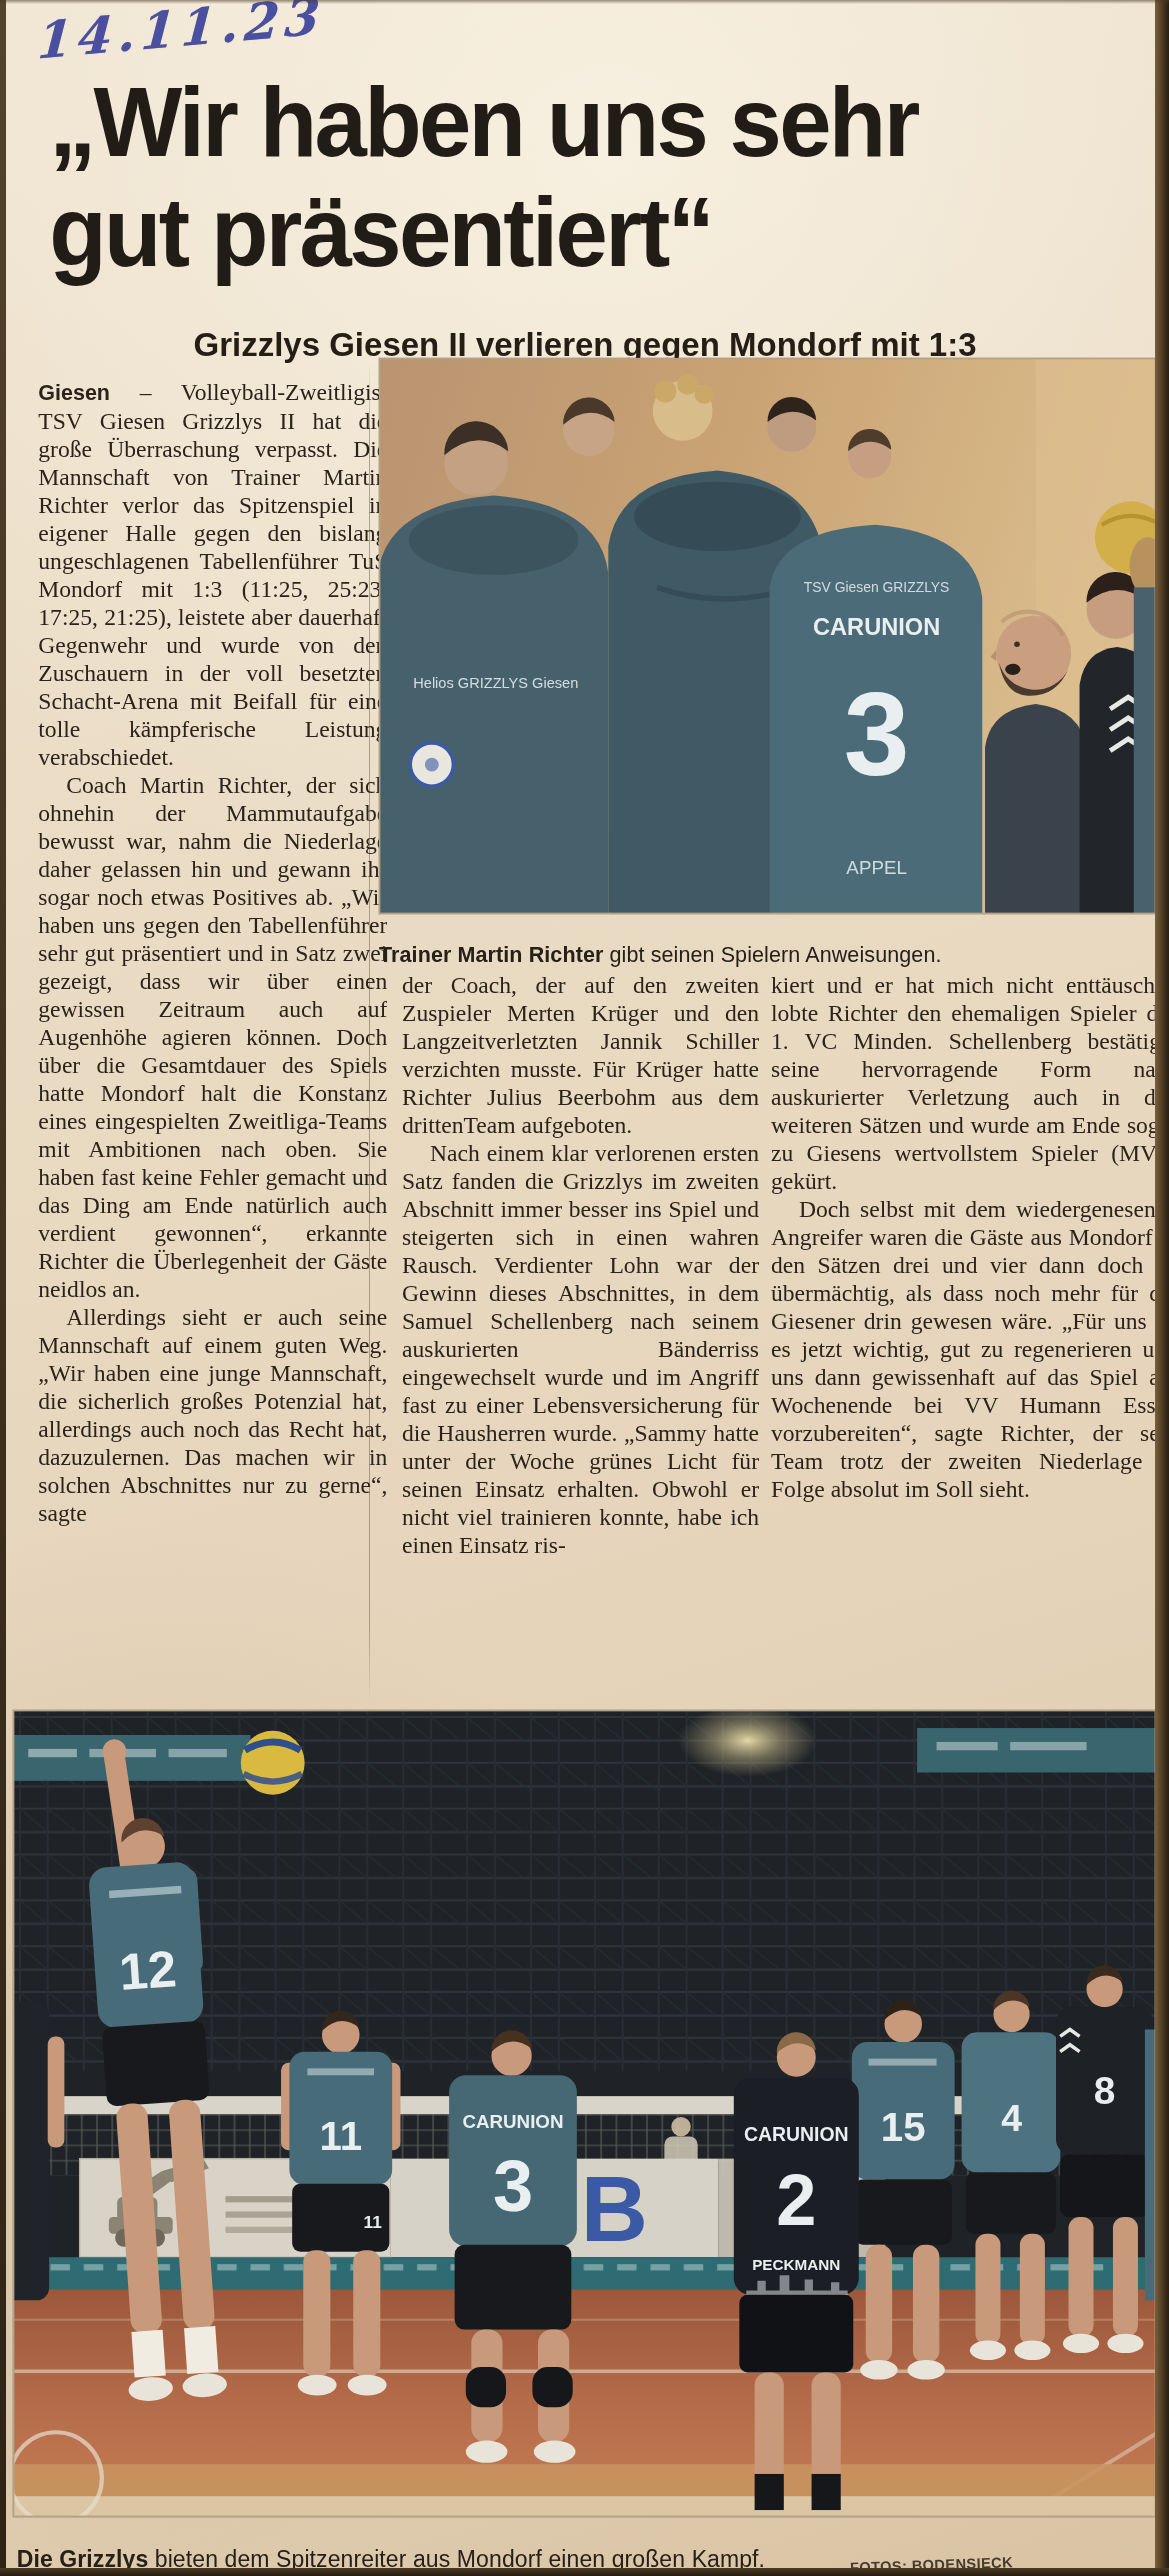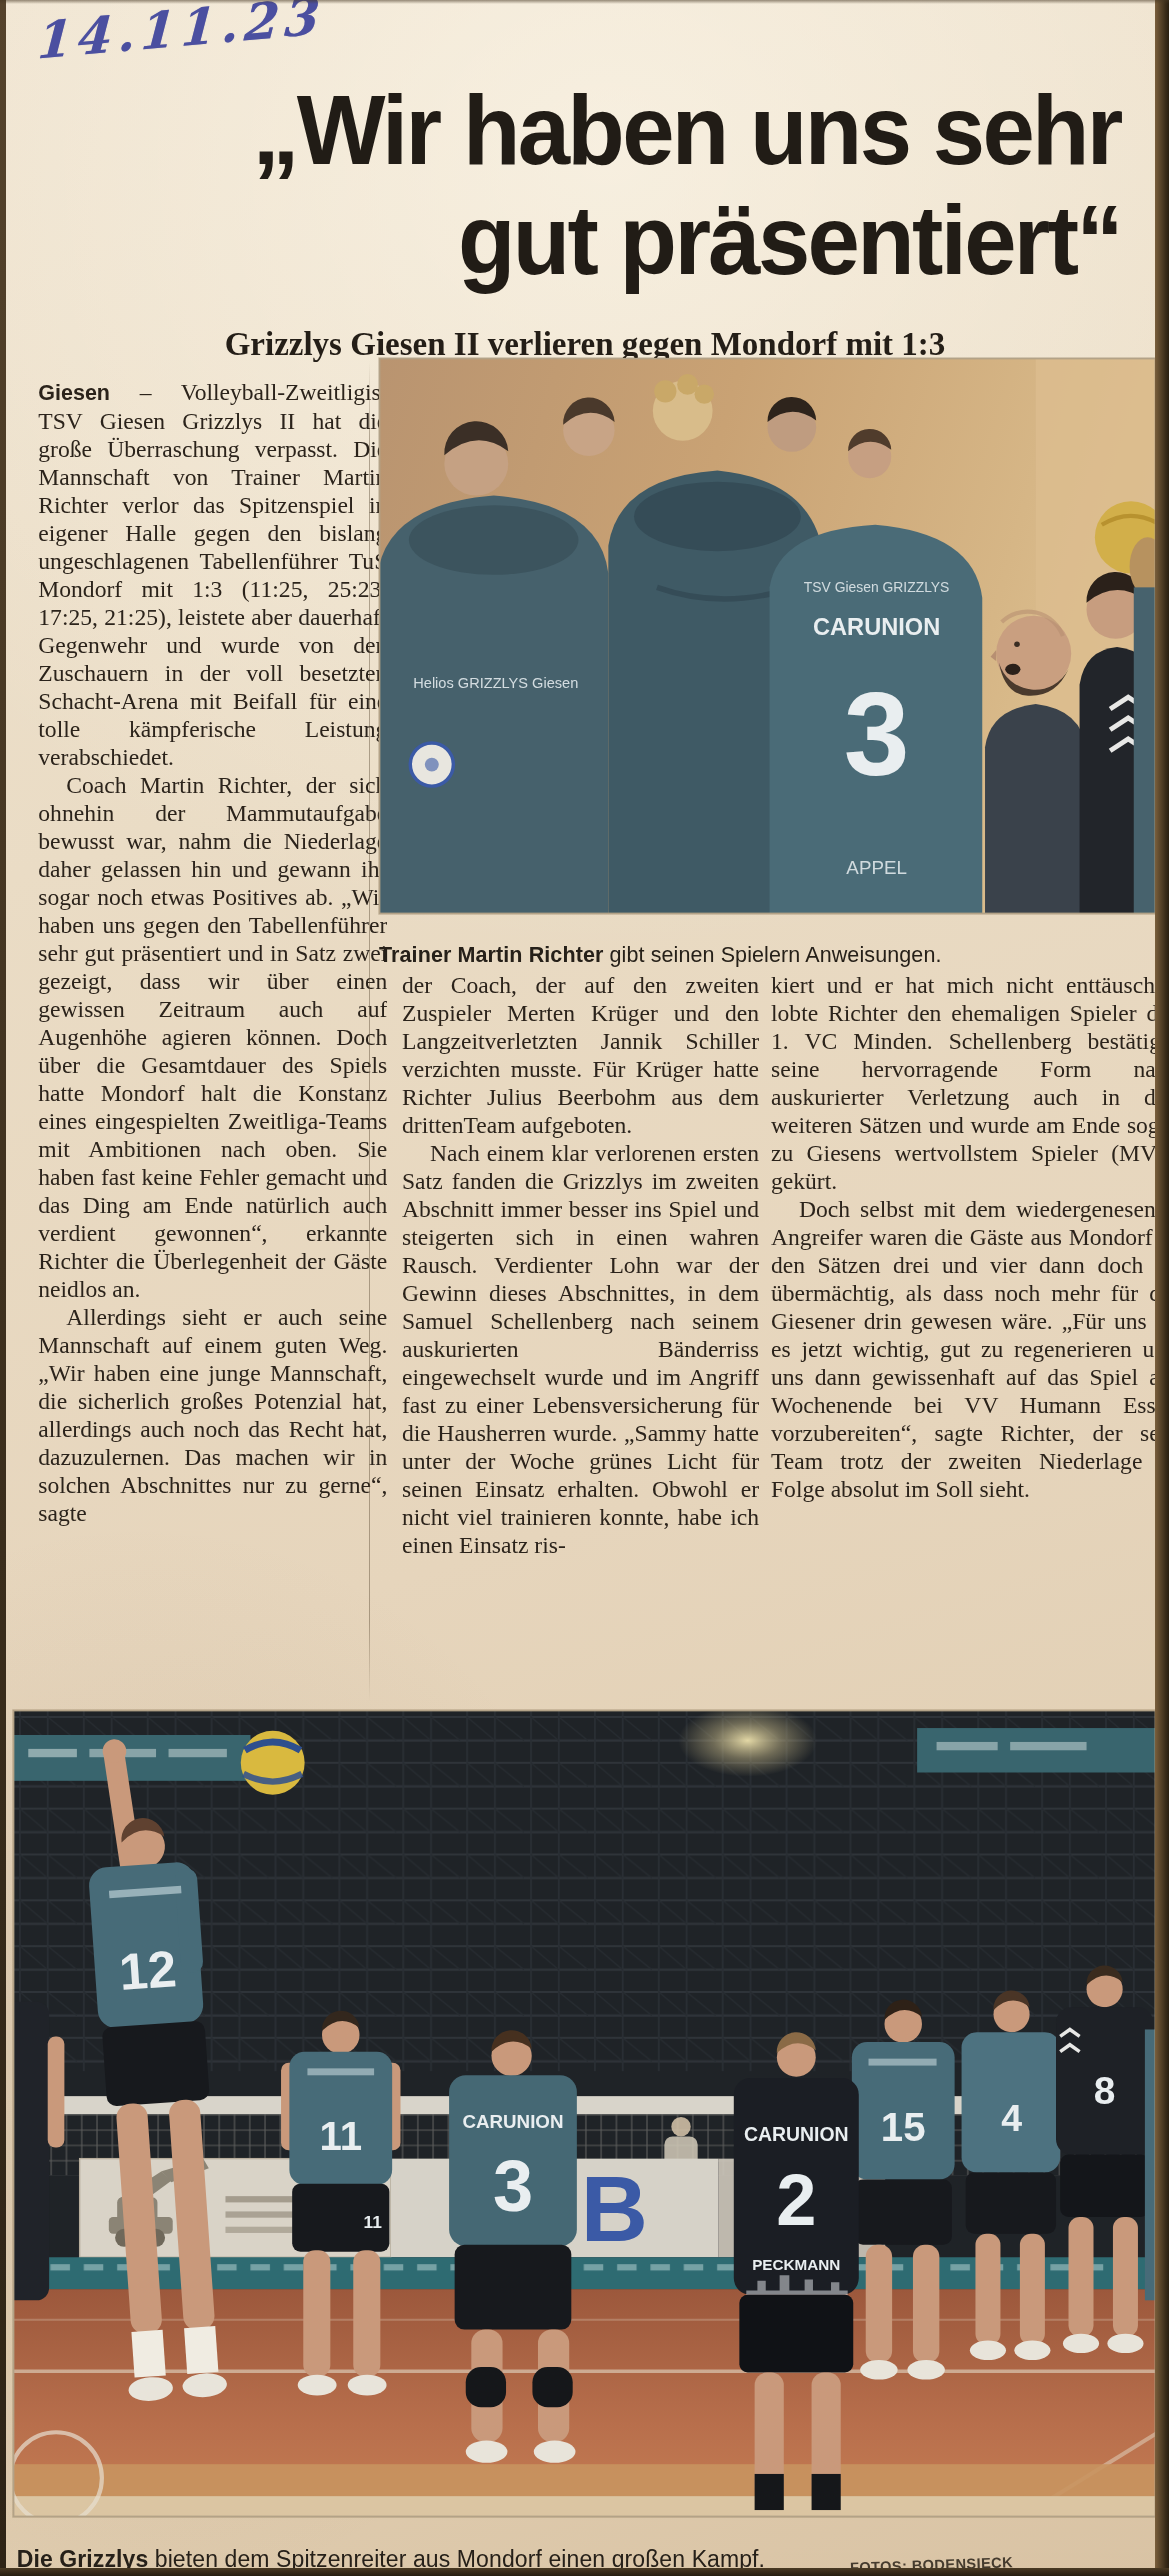"„Wir haben uns sehr" .headline { text-align: right -> left; top: 60px -> 52px }
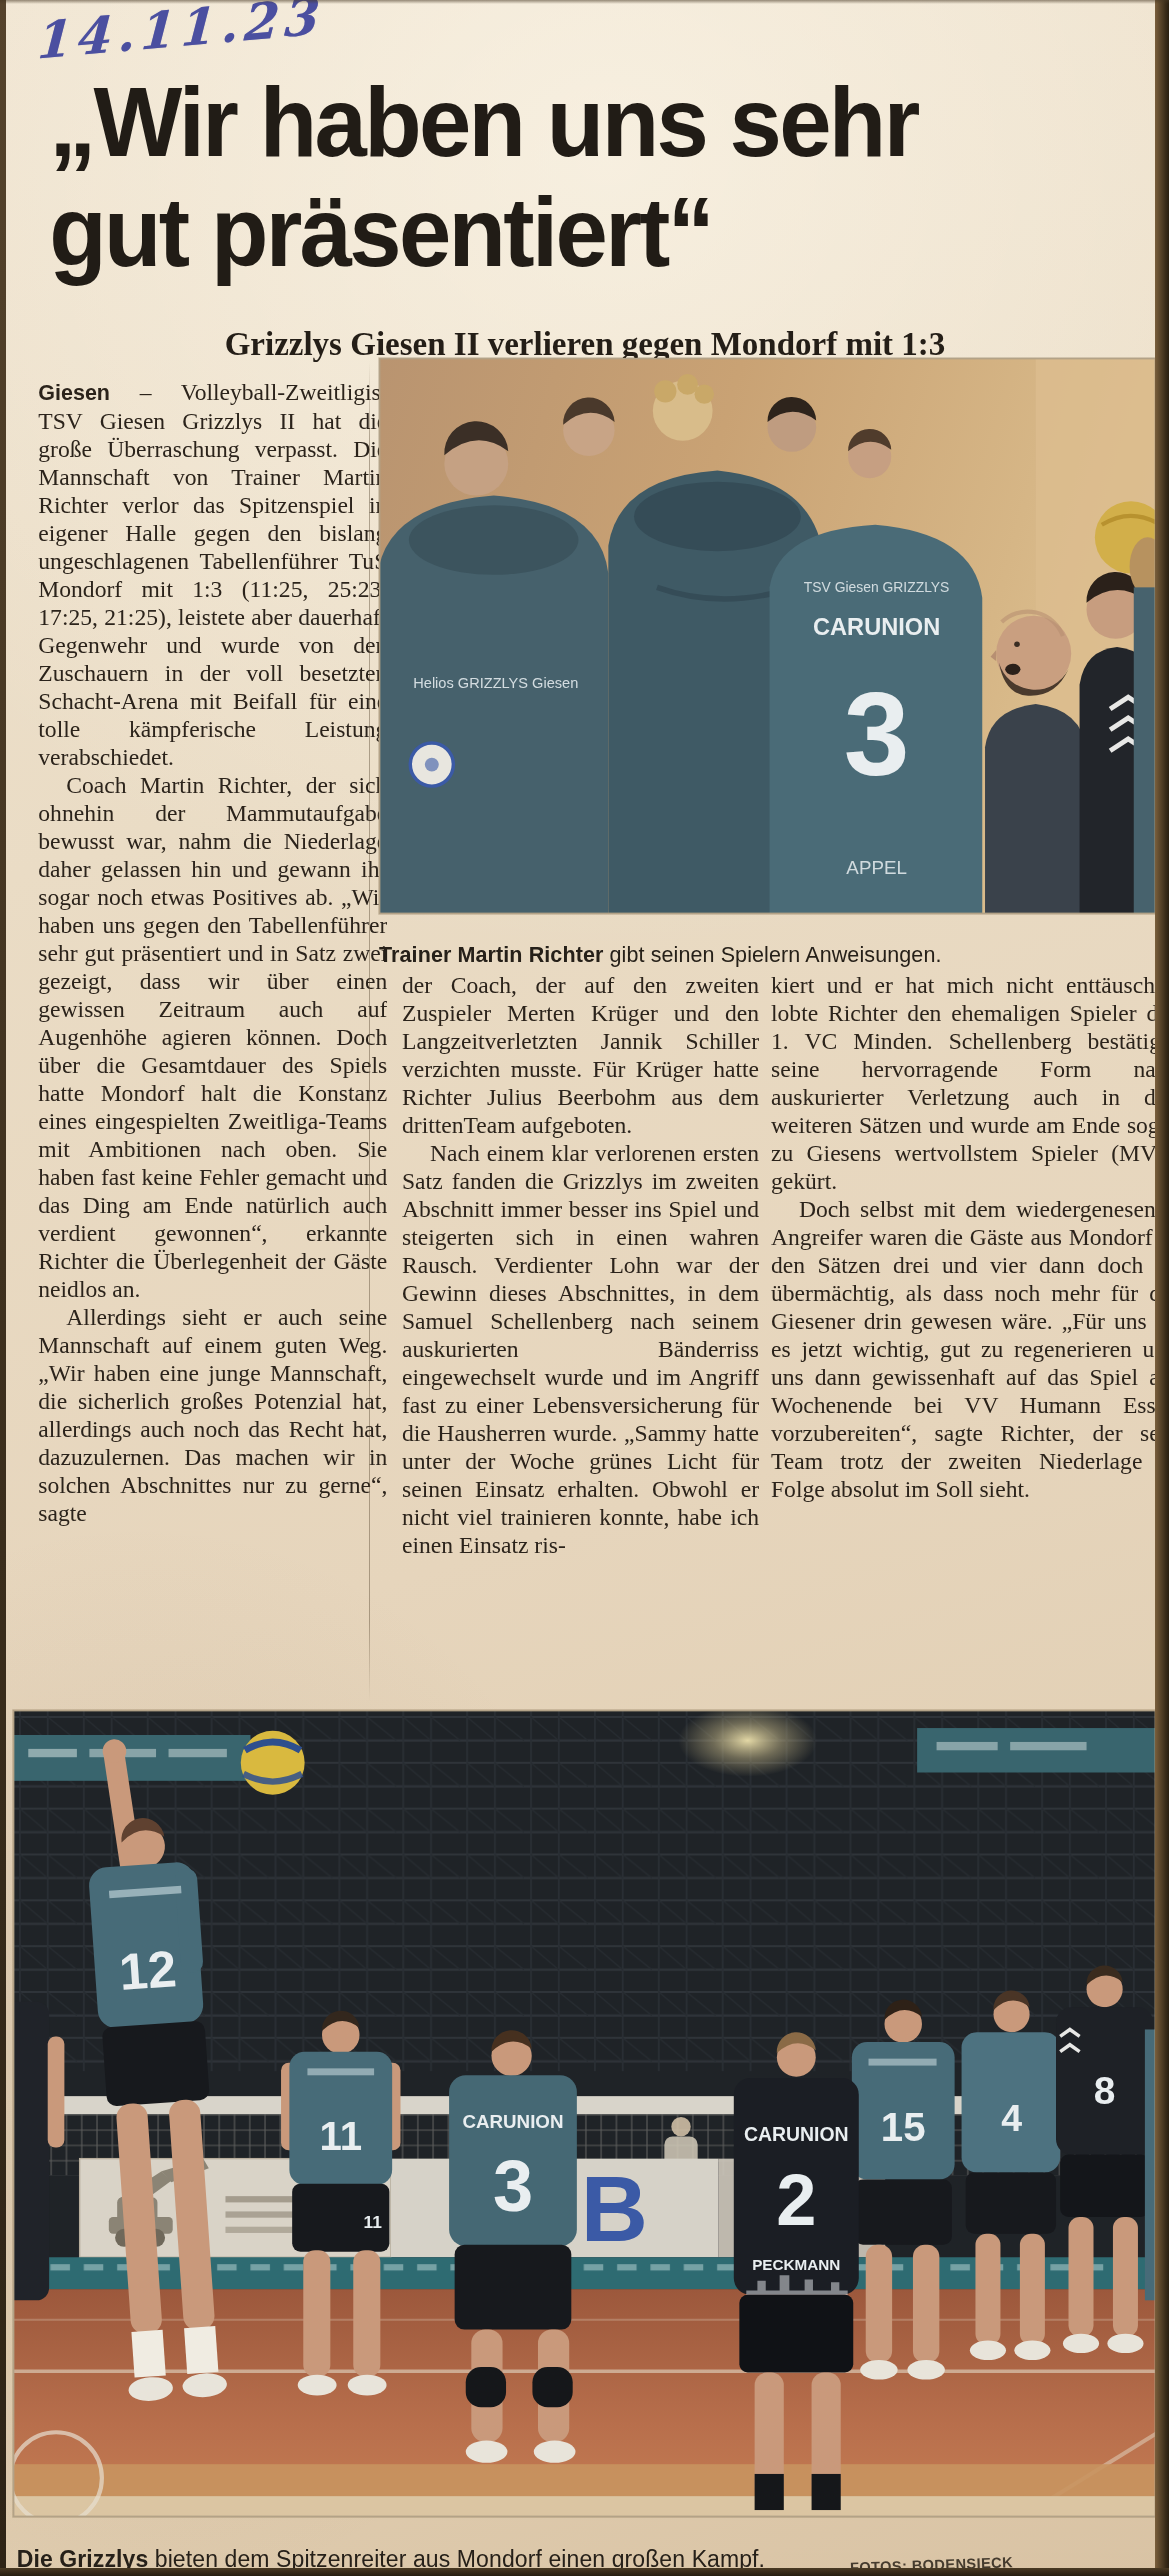"Grizzlys Giesen II verlieren gegen" .subheadline { font-family: Liberation Serif, serif -> none }
